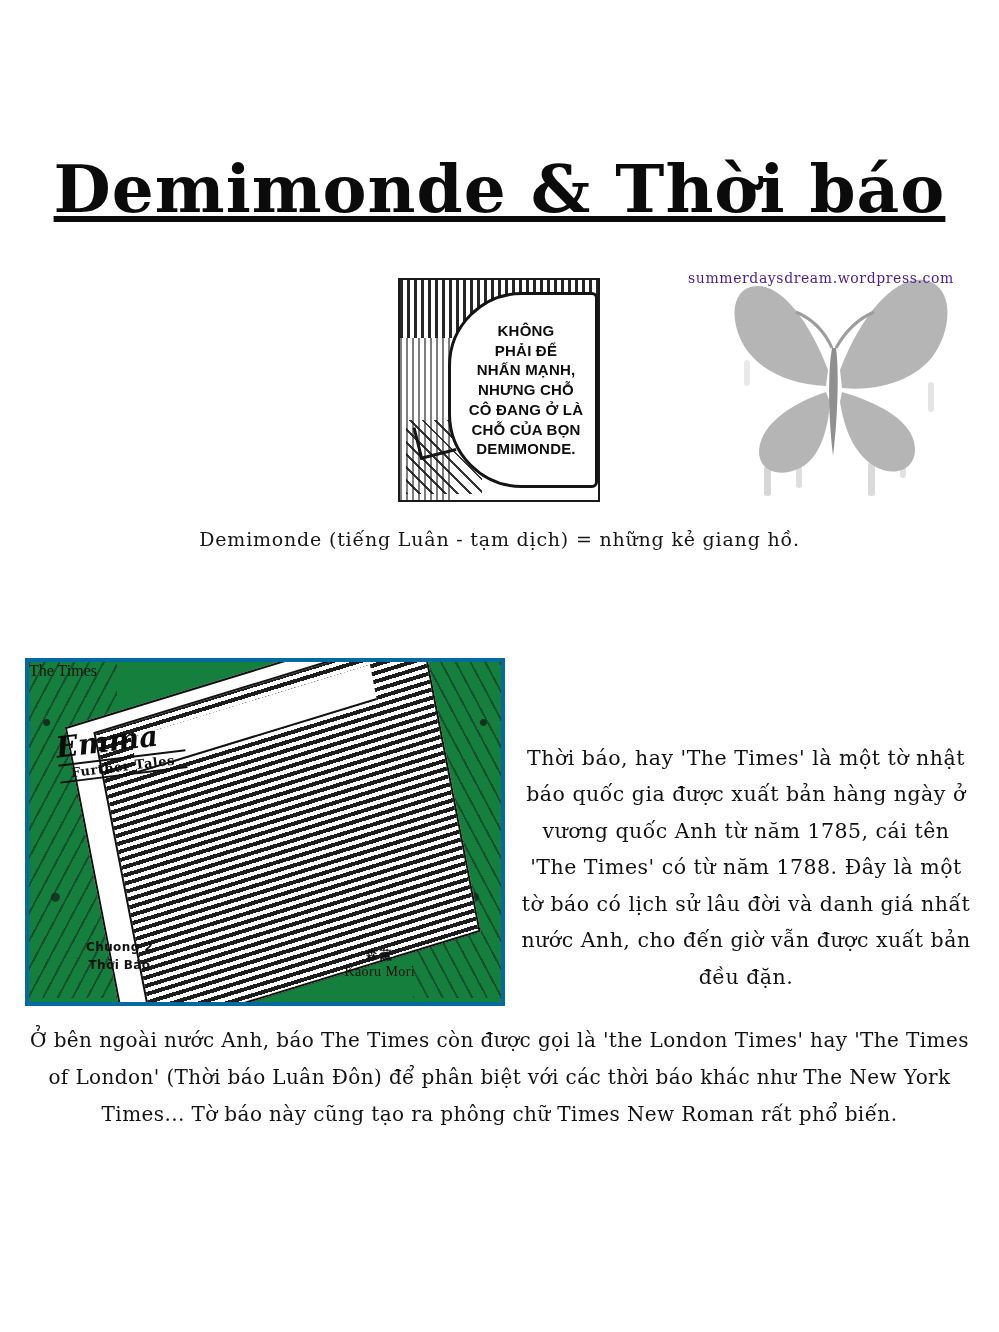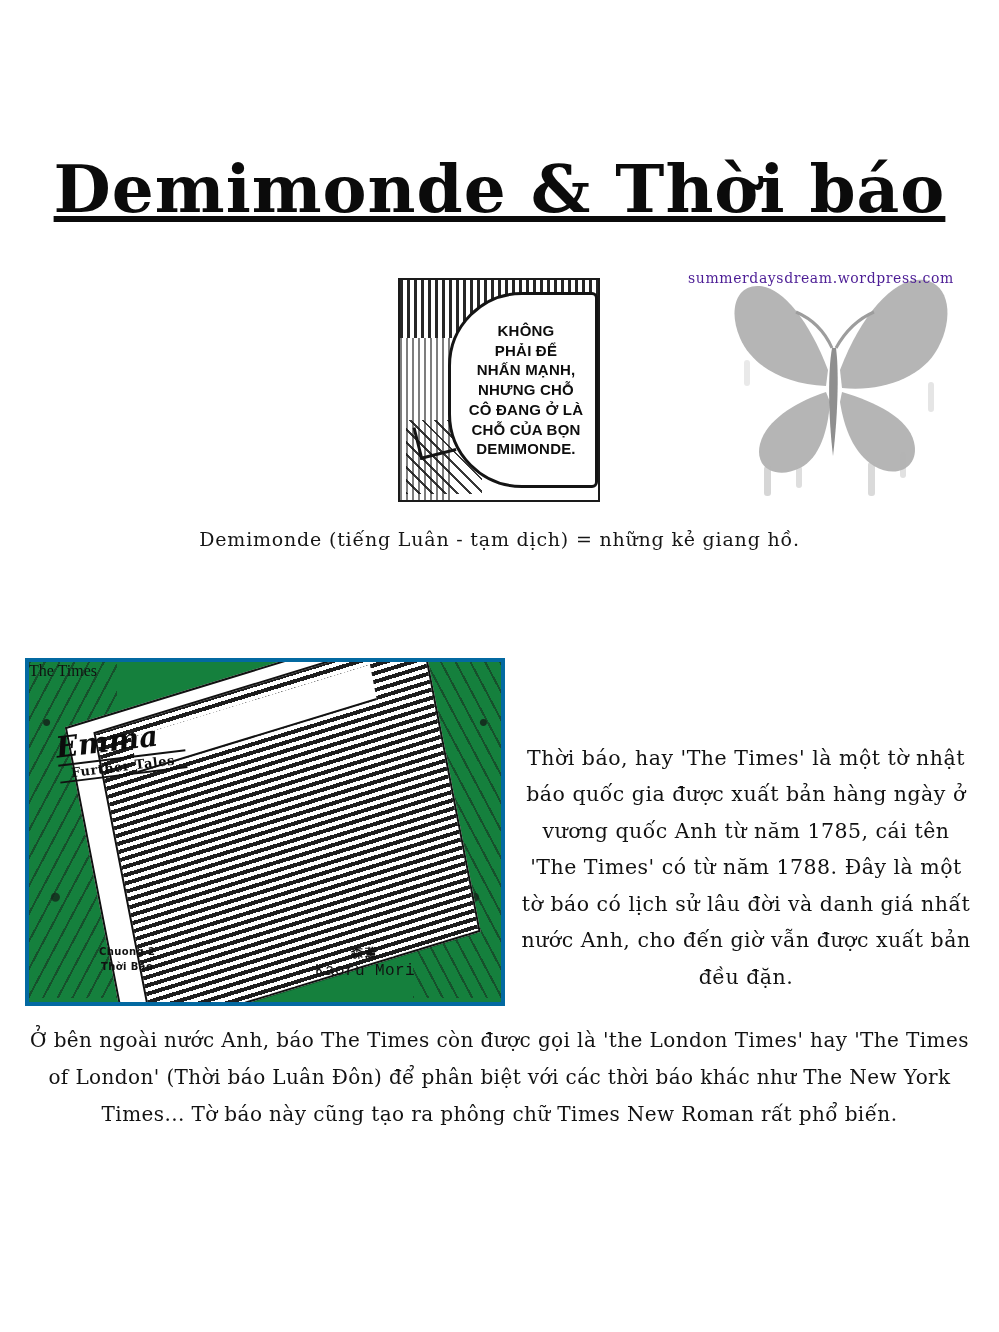"Chuong 2" .chapter-label { font-size: 10px -> 12px; left: 70px -> 57px }
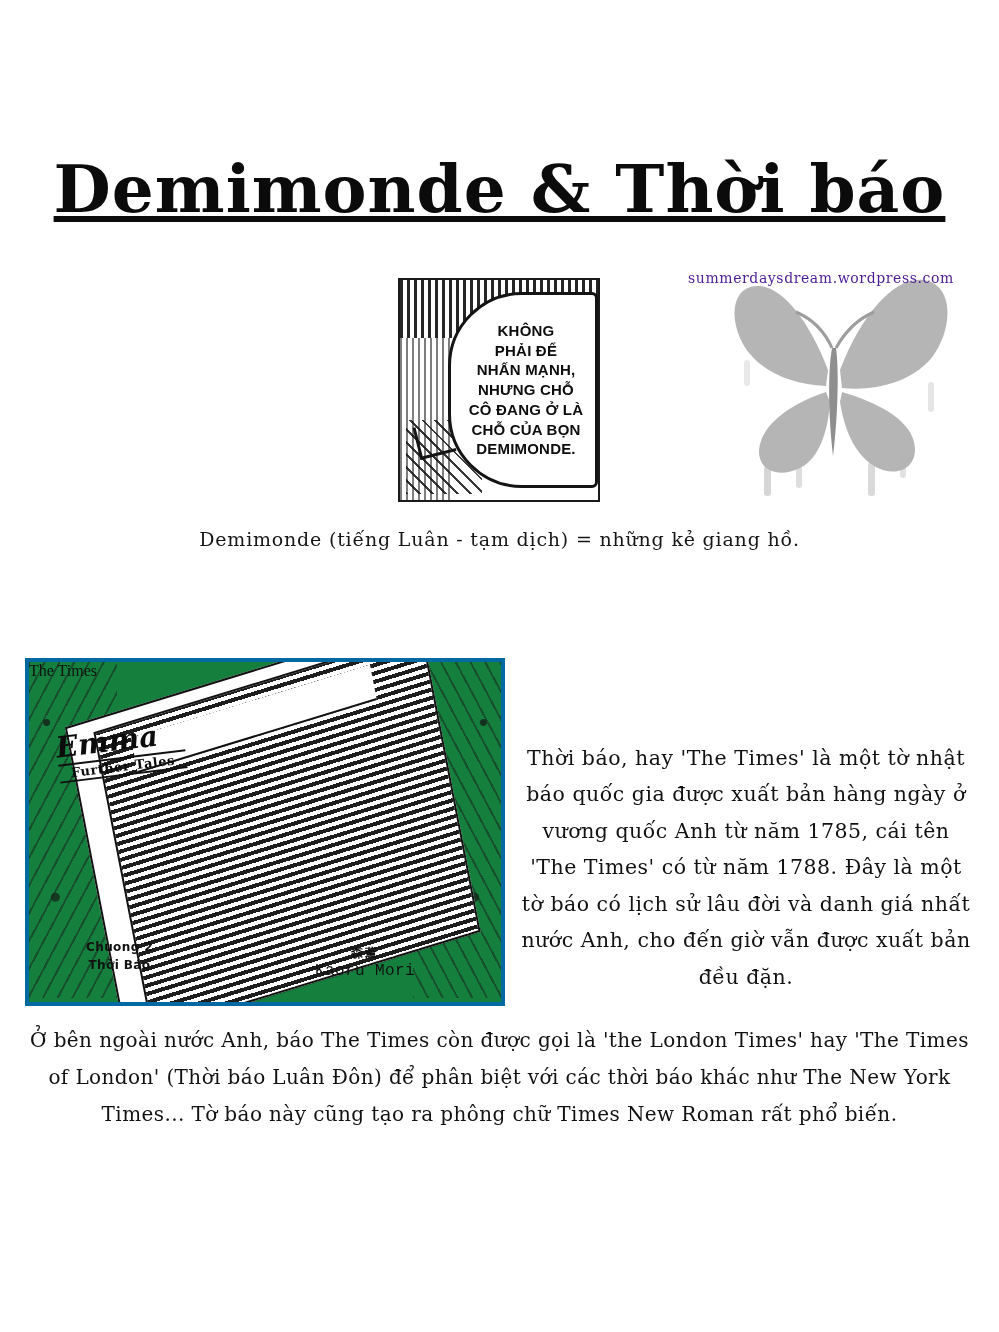"Kaoru Mori" .author-rom { font-family: Liberation Mono, monospace -> Liberation Serif, serif; font-size: 16px -> 14px }
